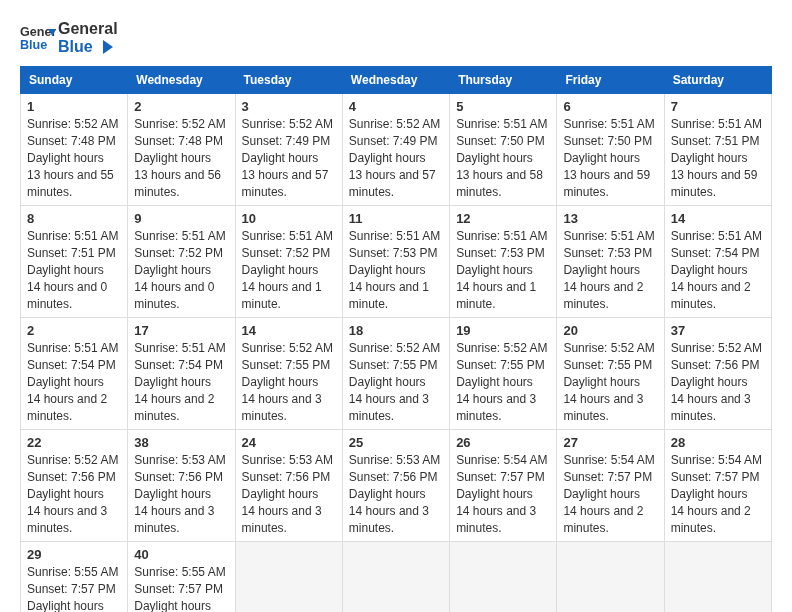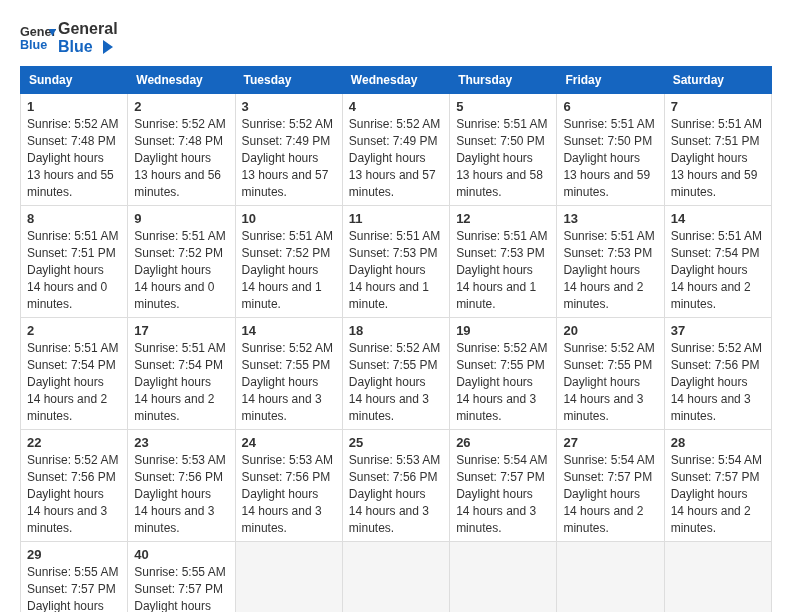"23" span.day-num { text: 23 -> 38 }
